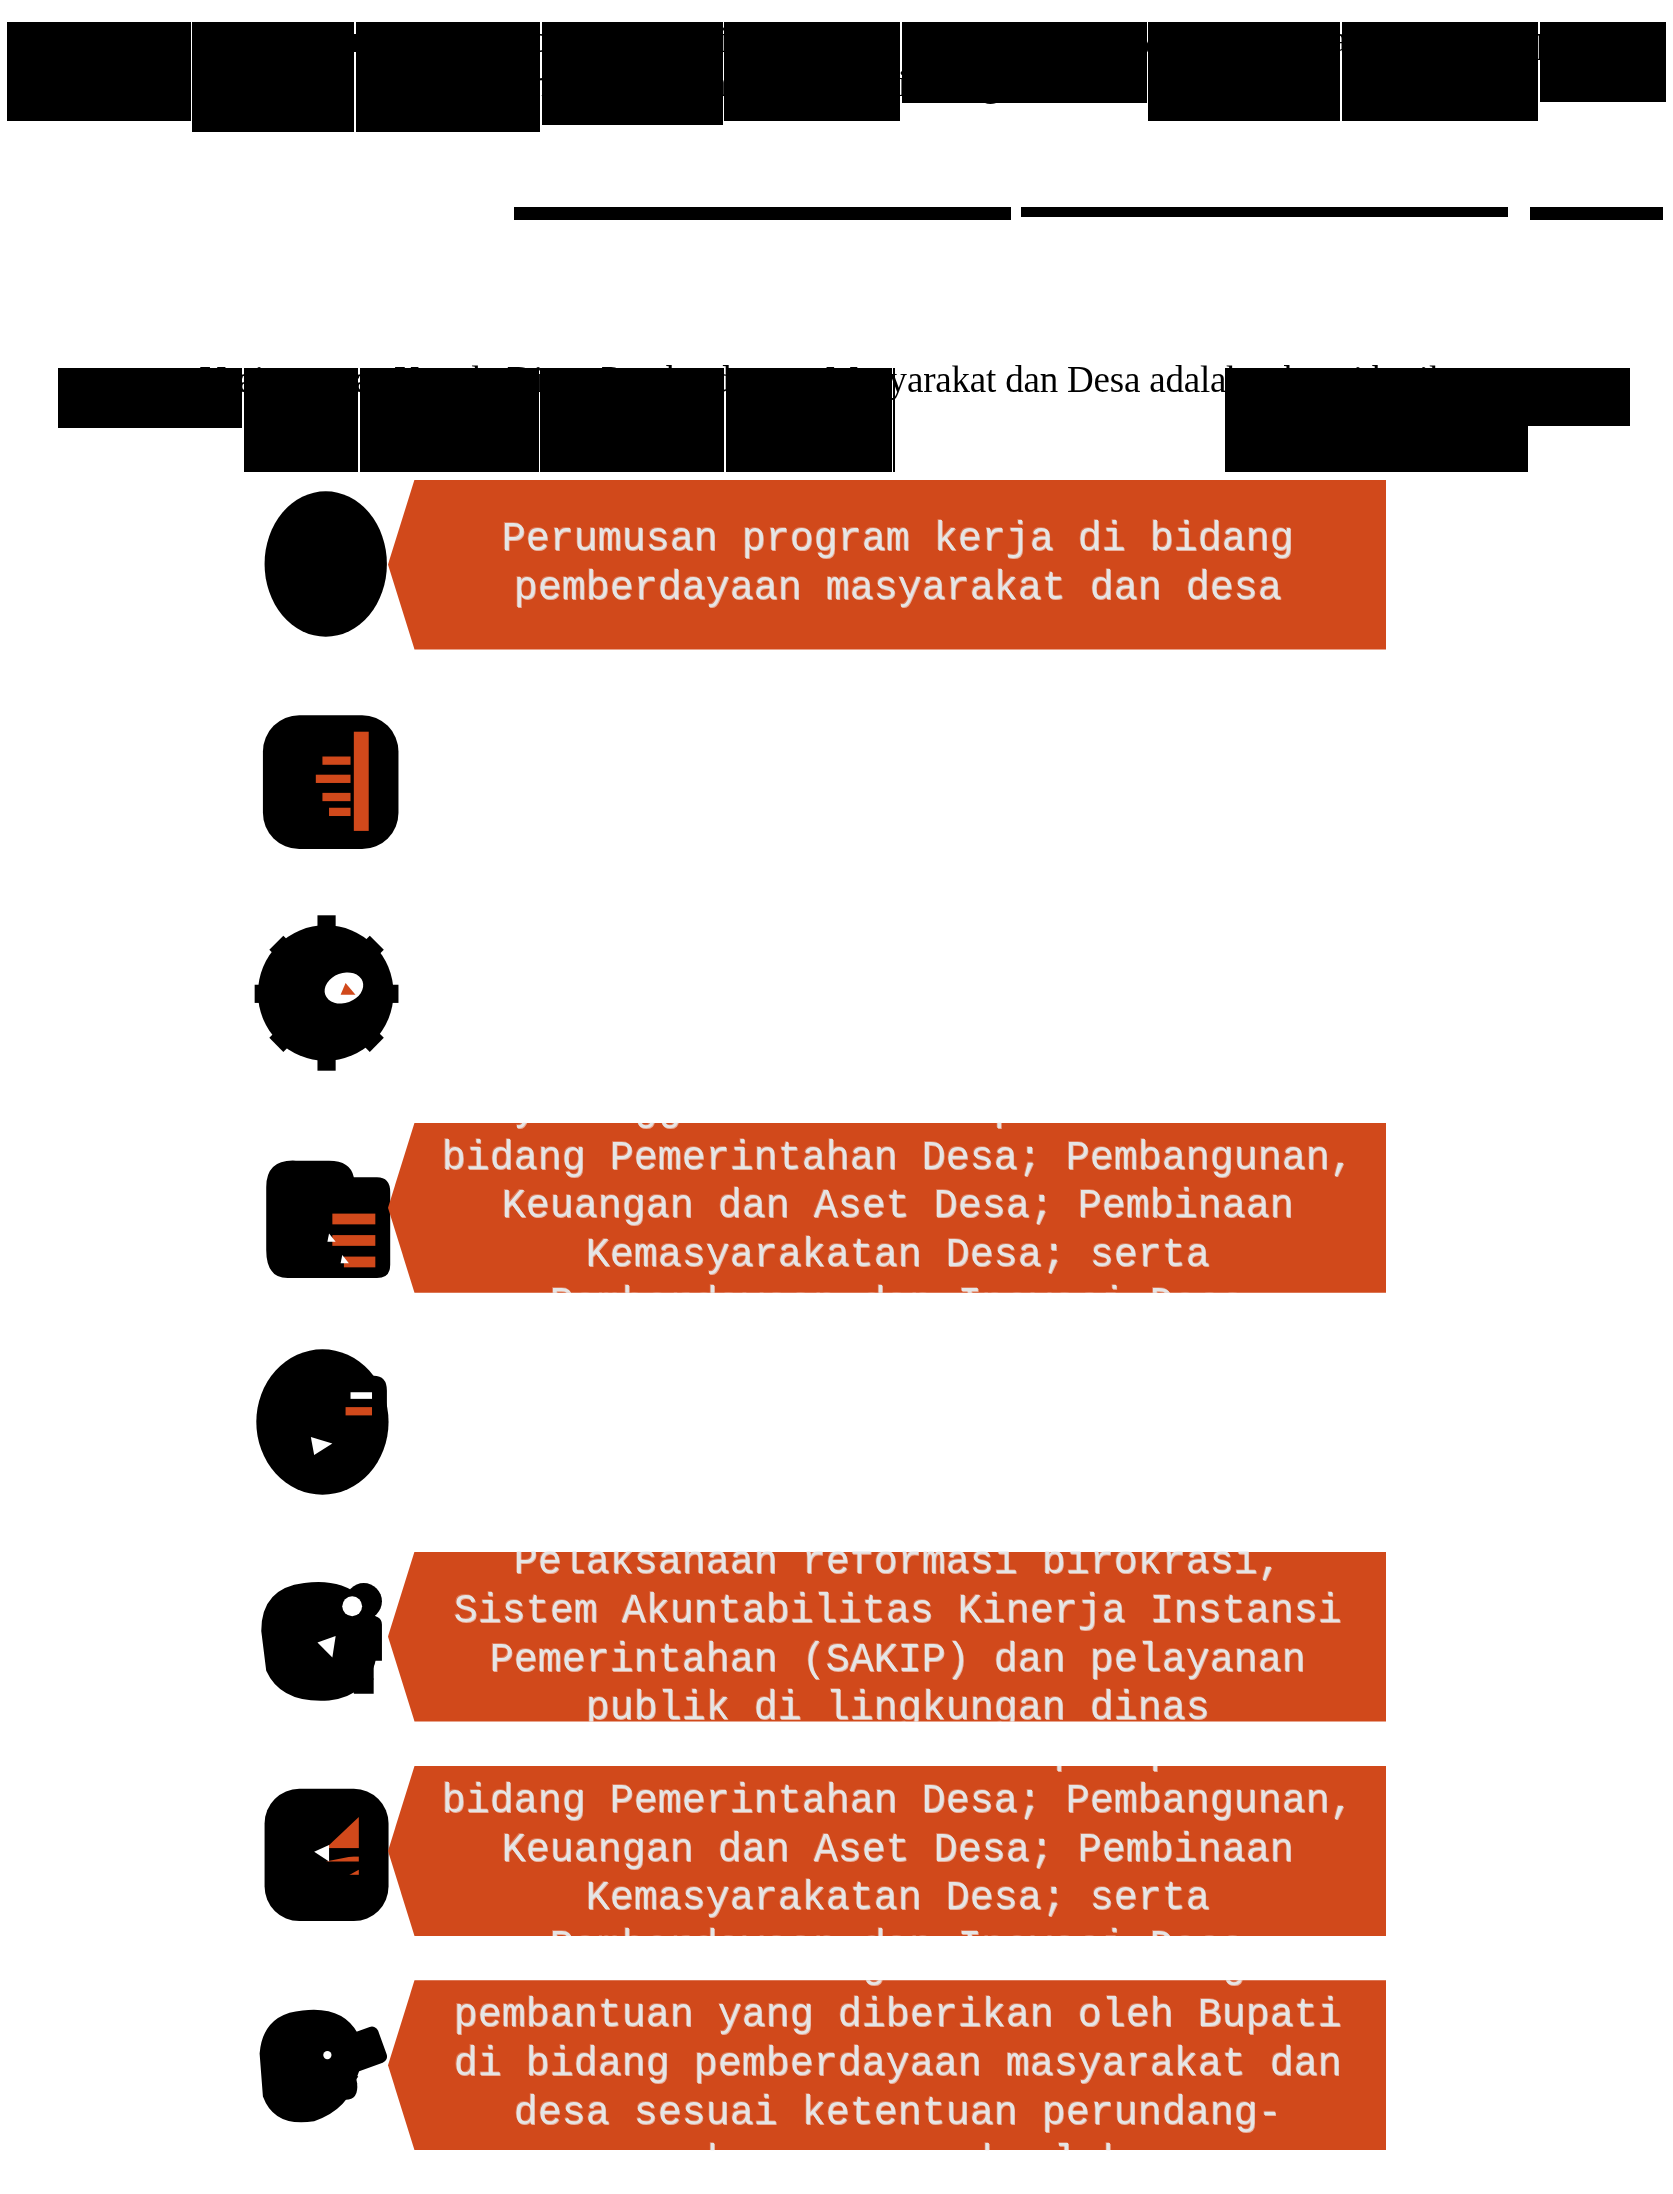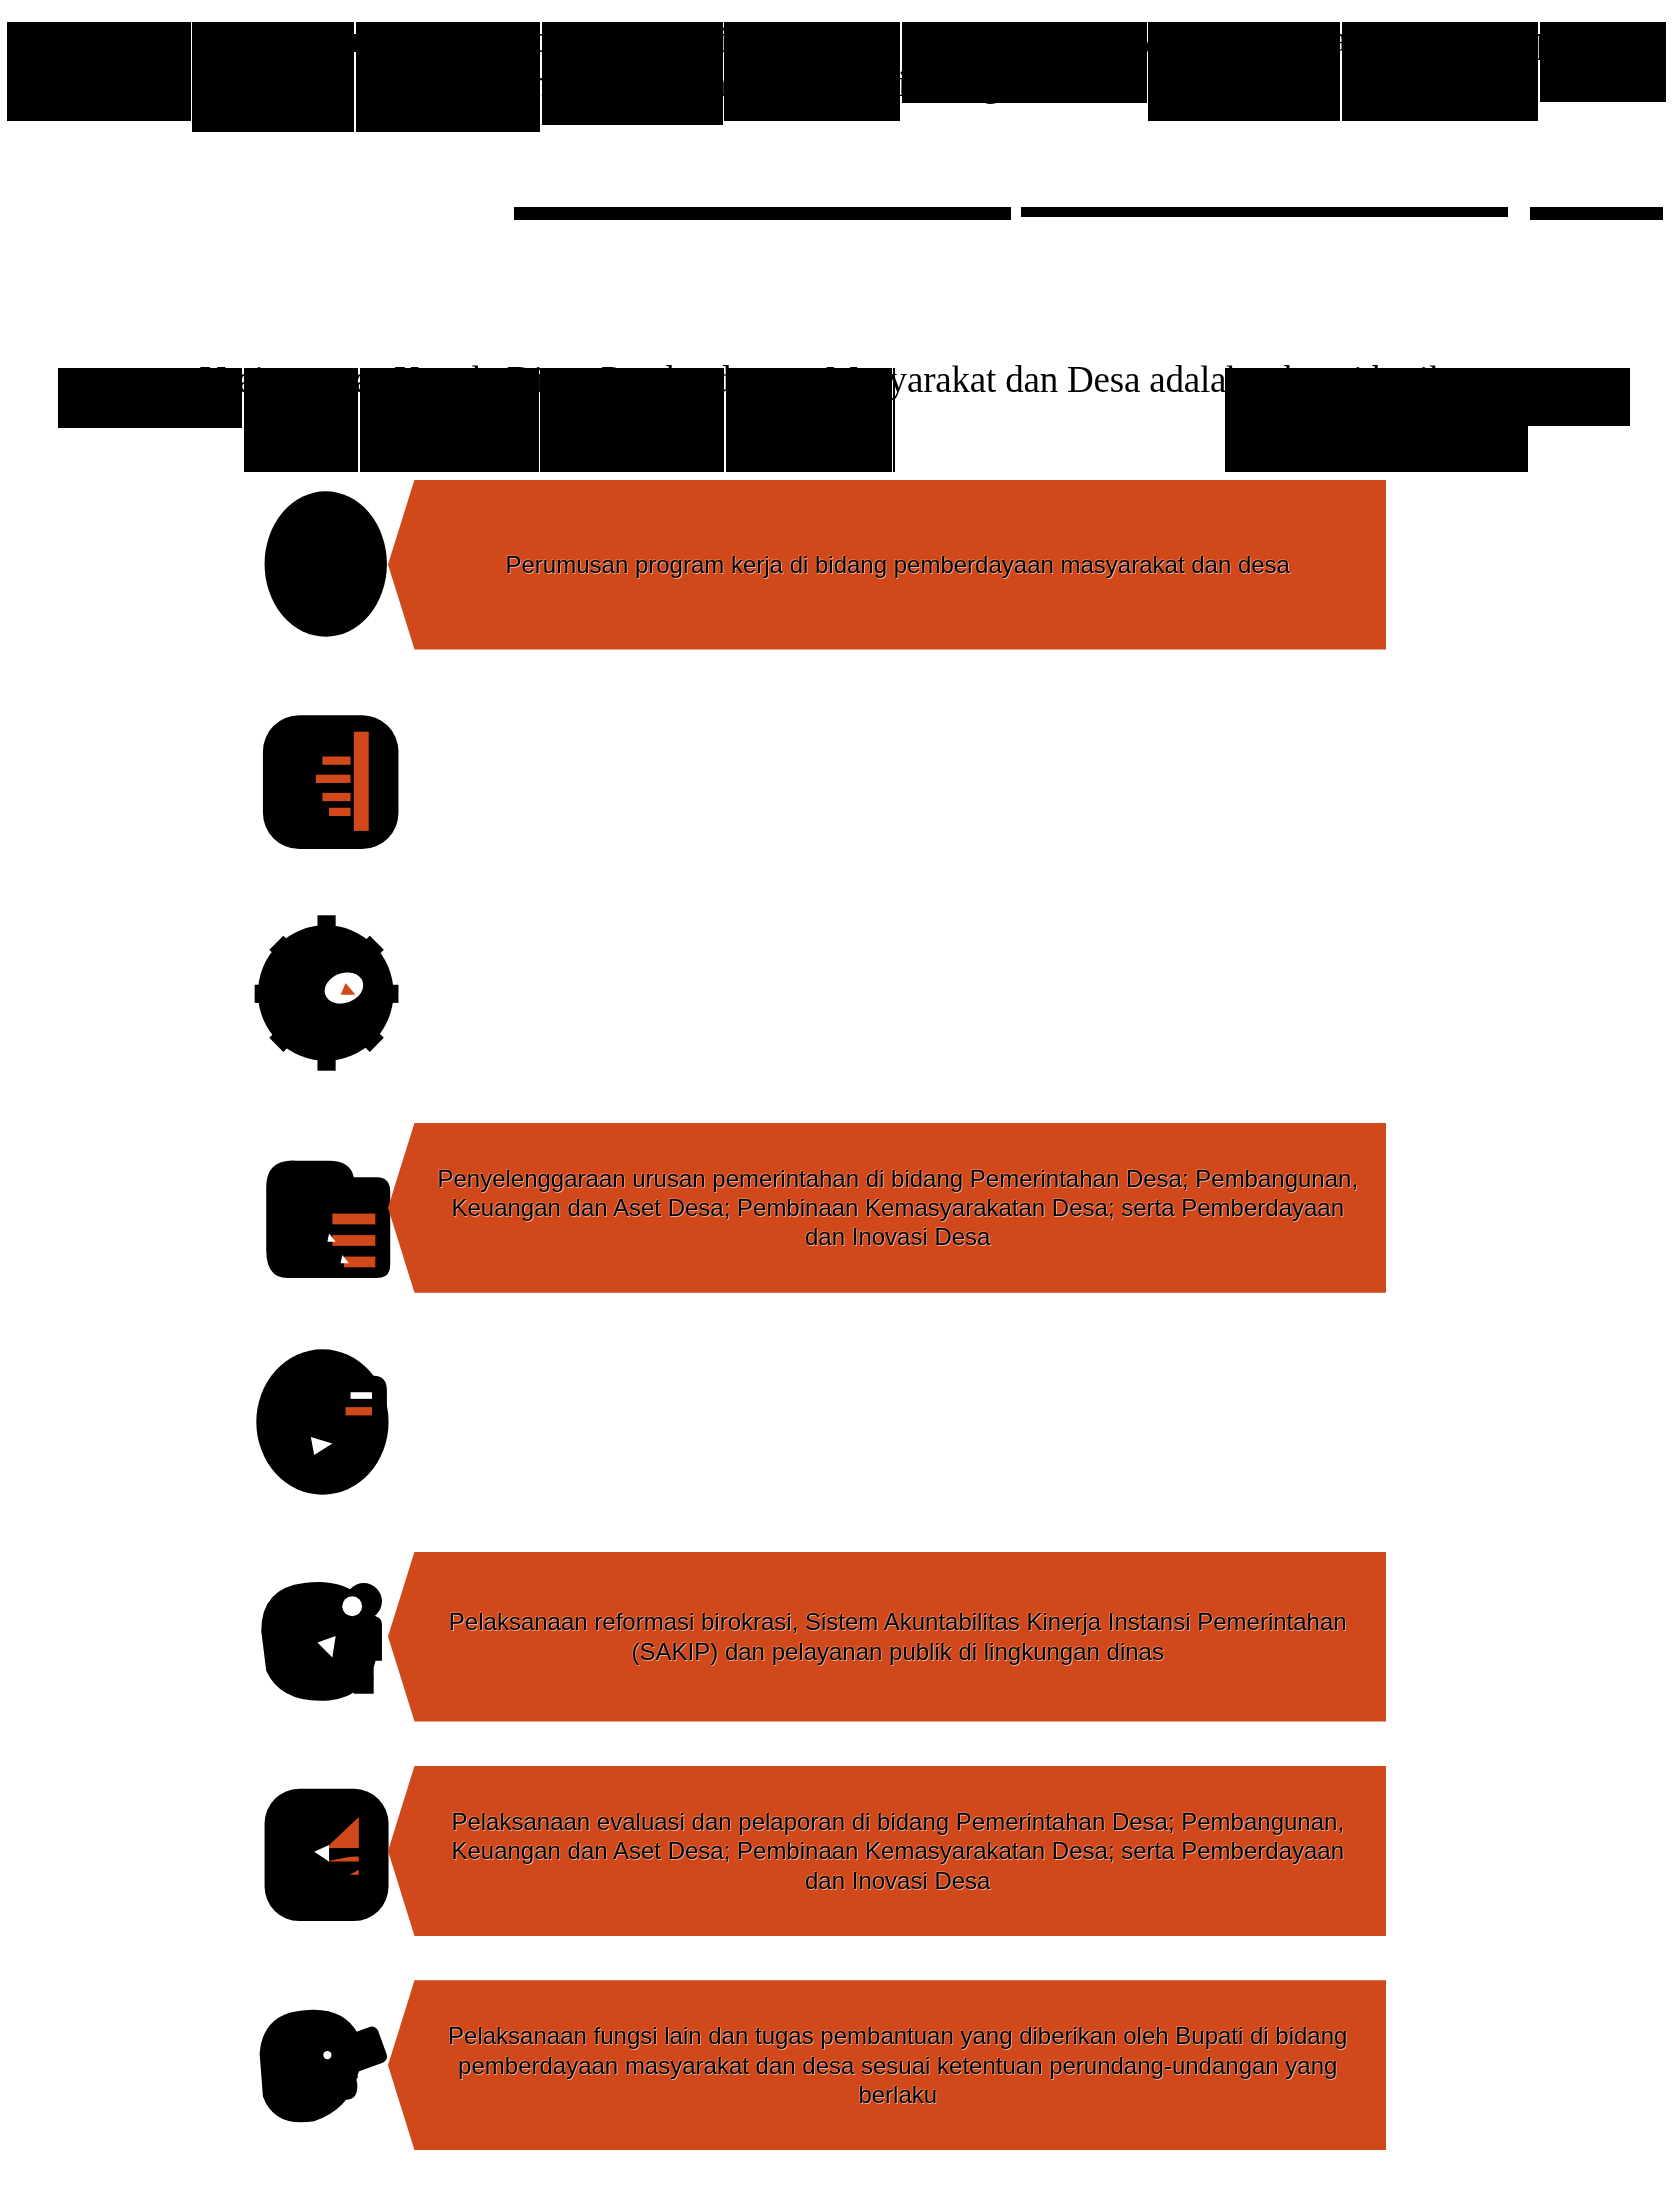"Perumusan program kerja di bidang" .banner-text { color: #000000 -> #e5e5e5; font-family: Liberation Sans, sans-serif -> Liberation Mono, monospace; font-size: 24px -> 40px }
